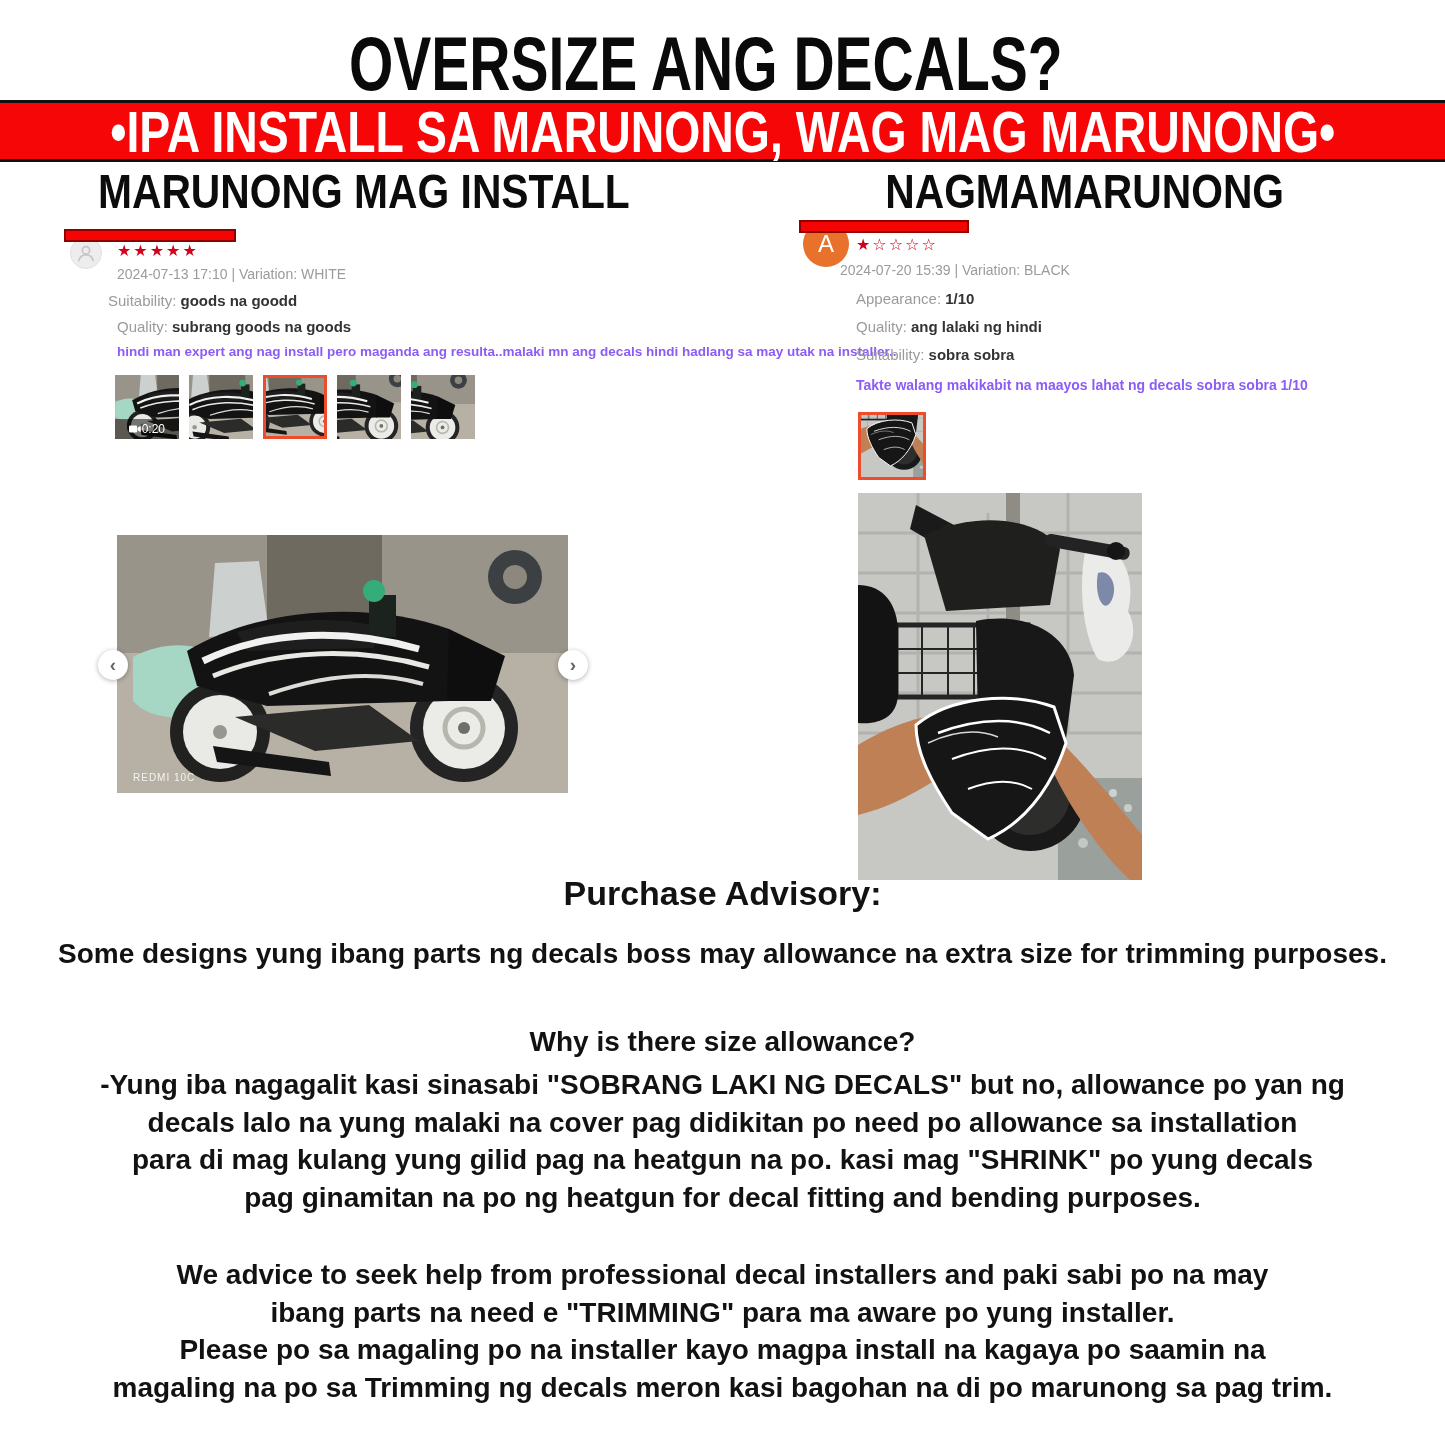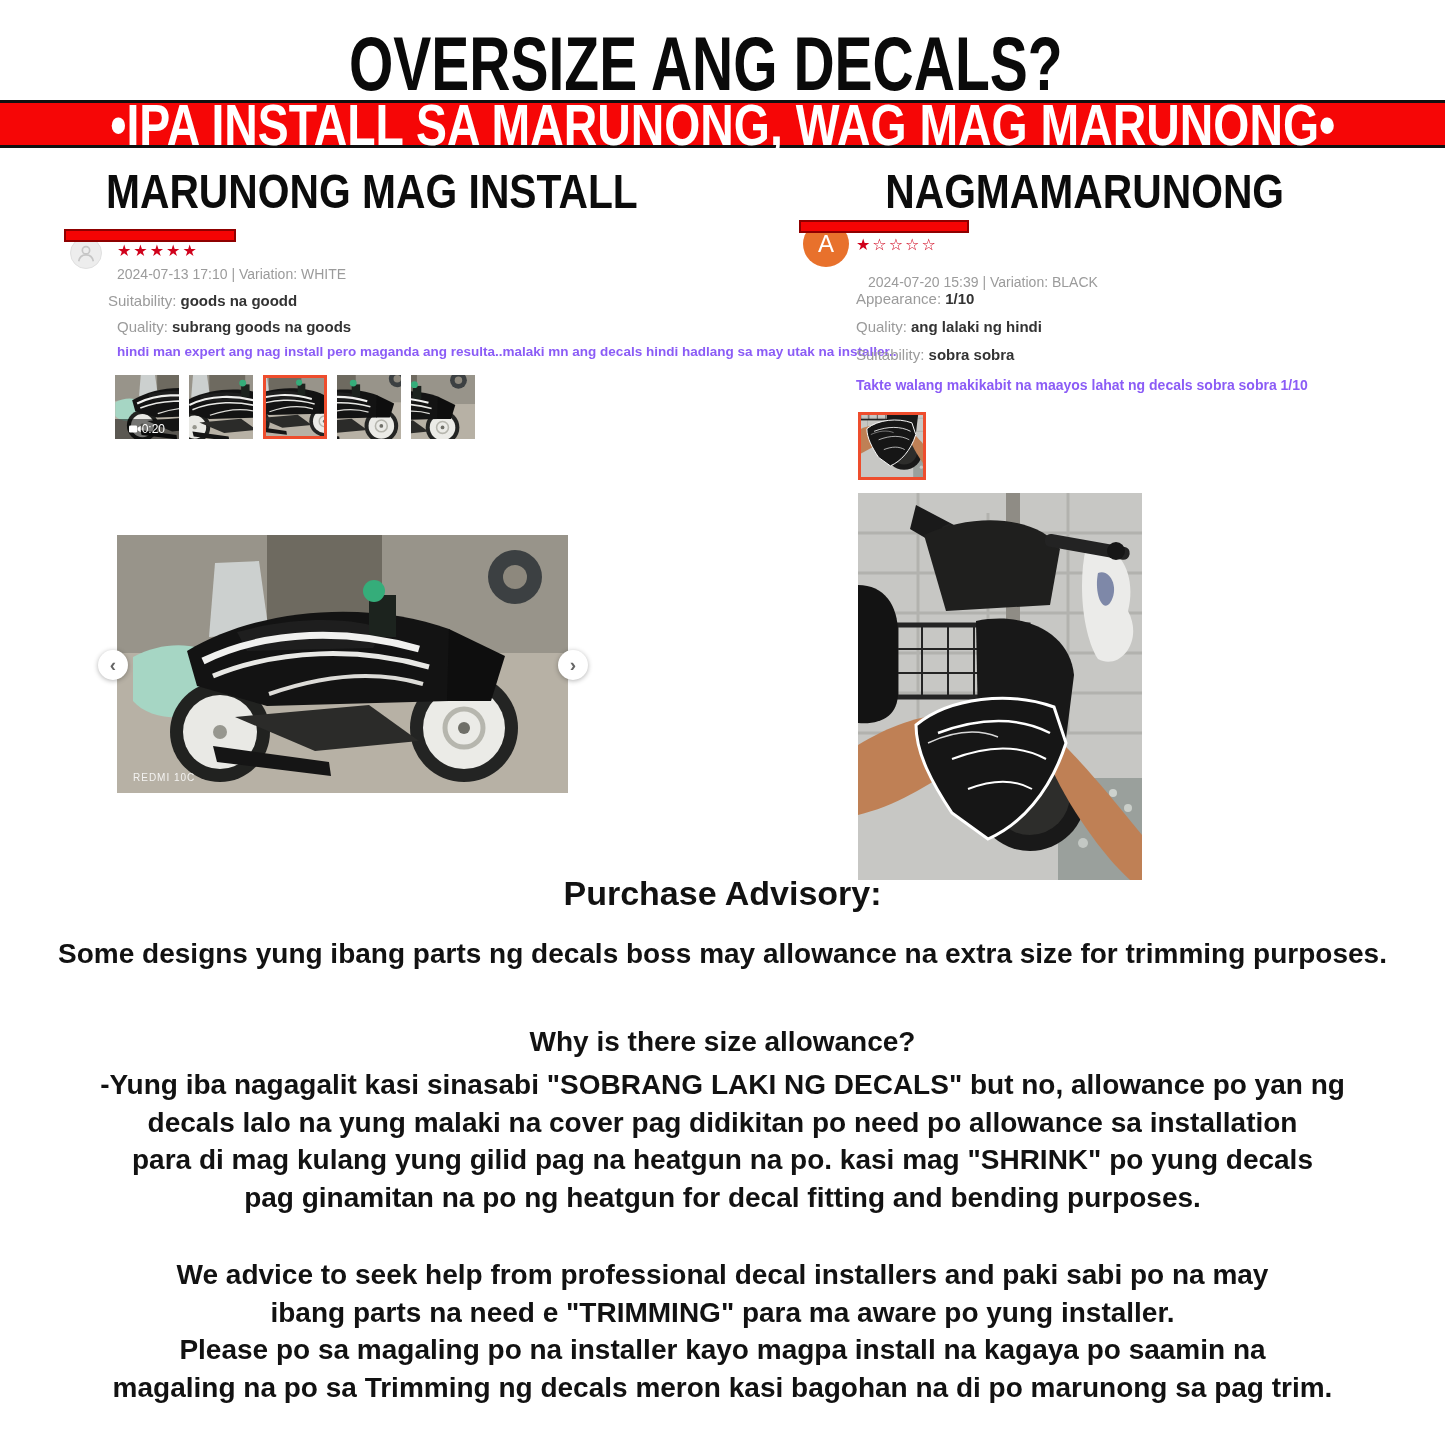"•IPA INSTALL SA MARUNONG, WAG" .banner { height: 48px -> 62px }
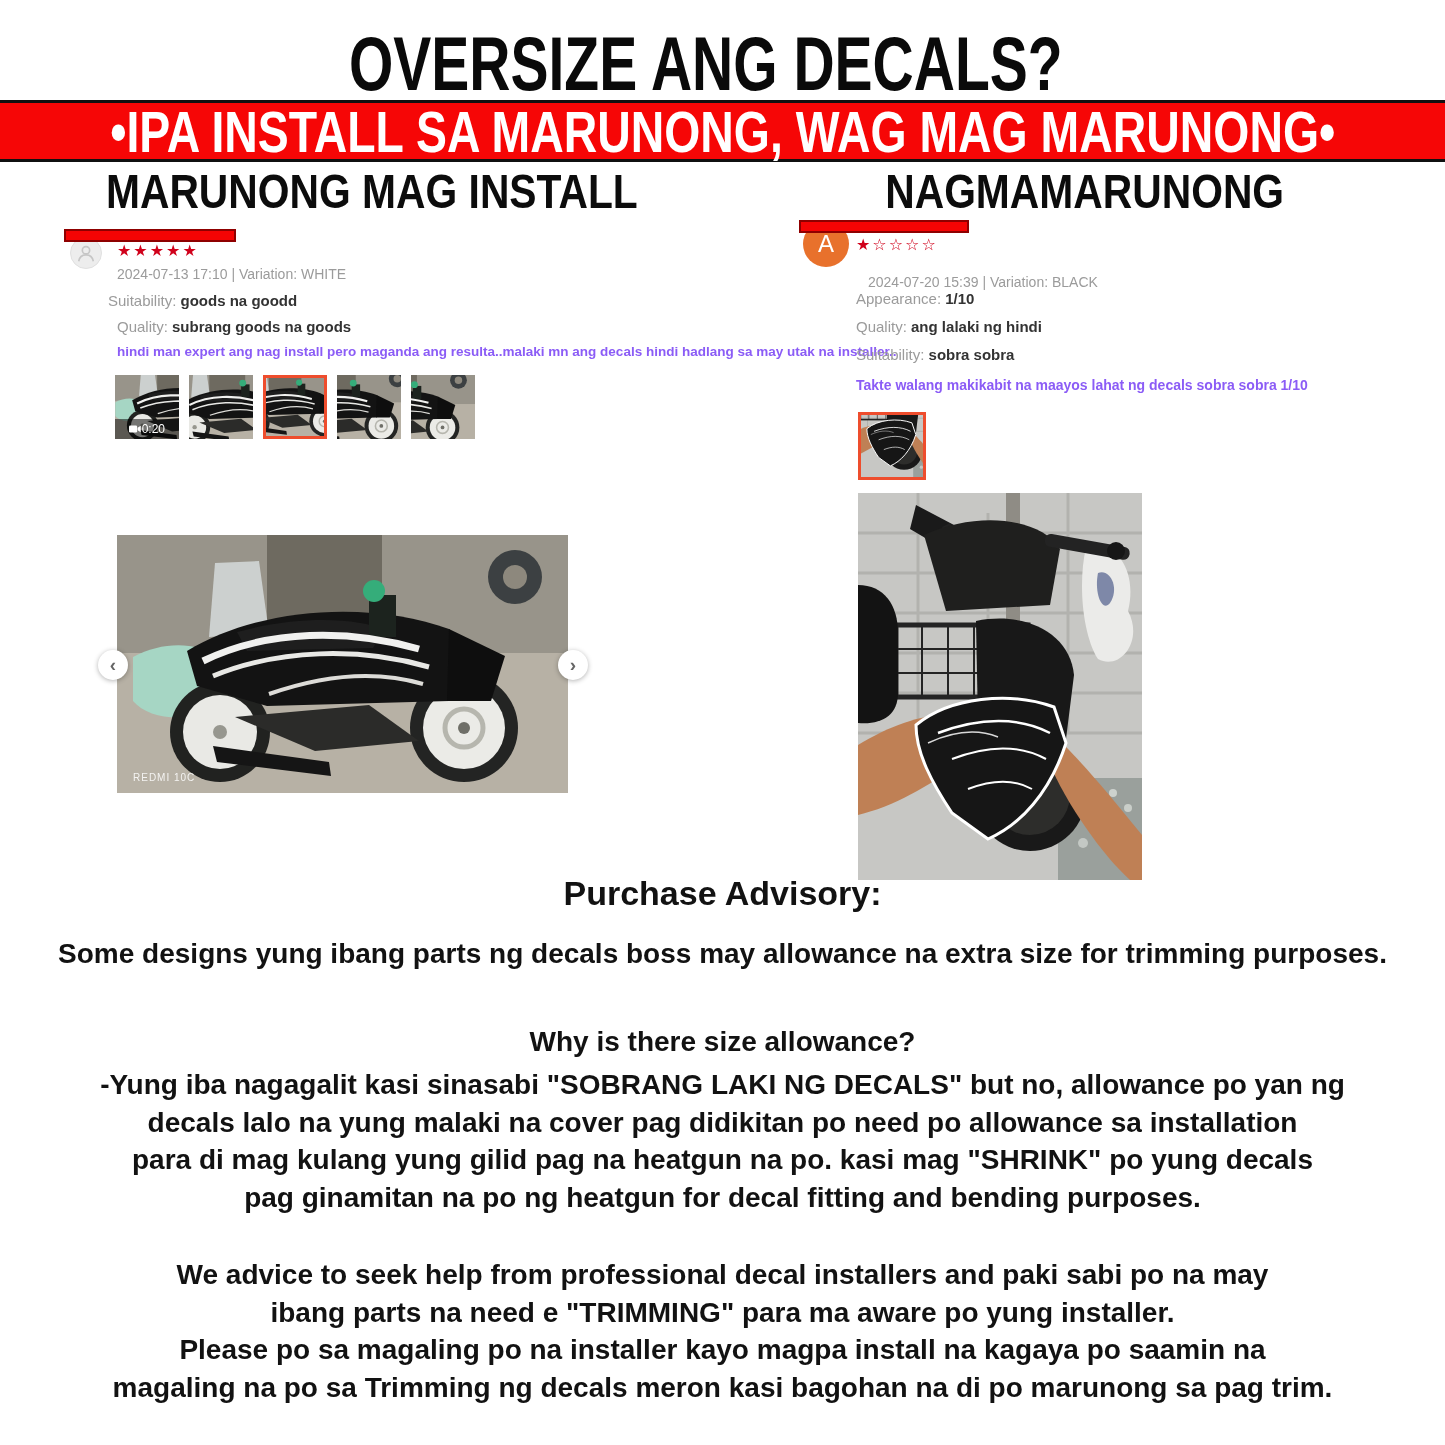"MARUNONG MAG INSTALL" div.abs { left: 8px -> 0 }
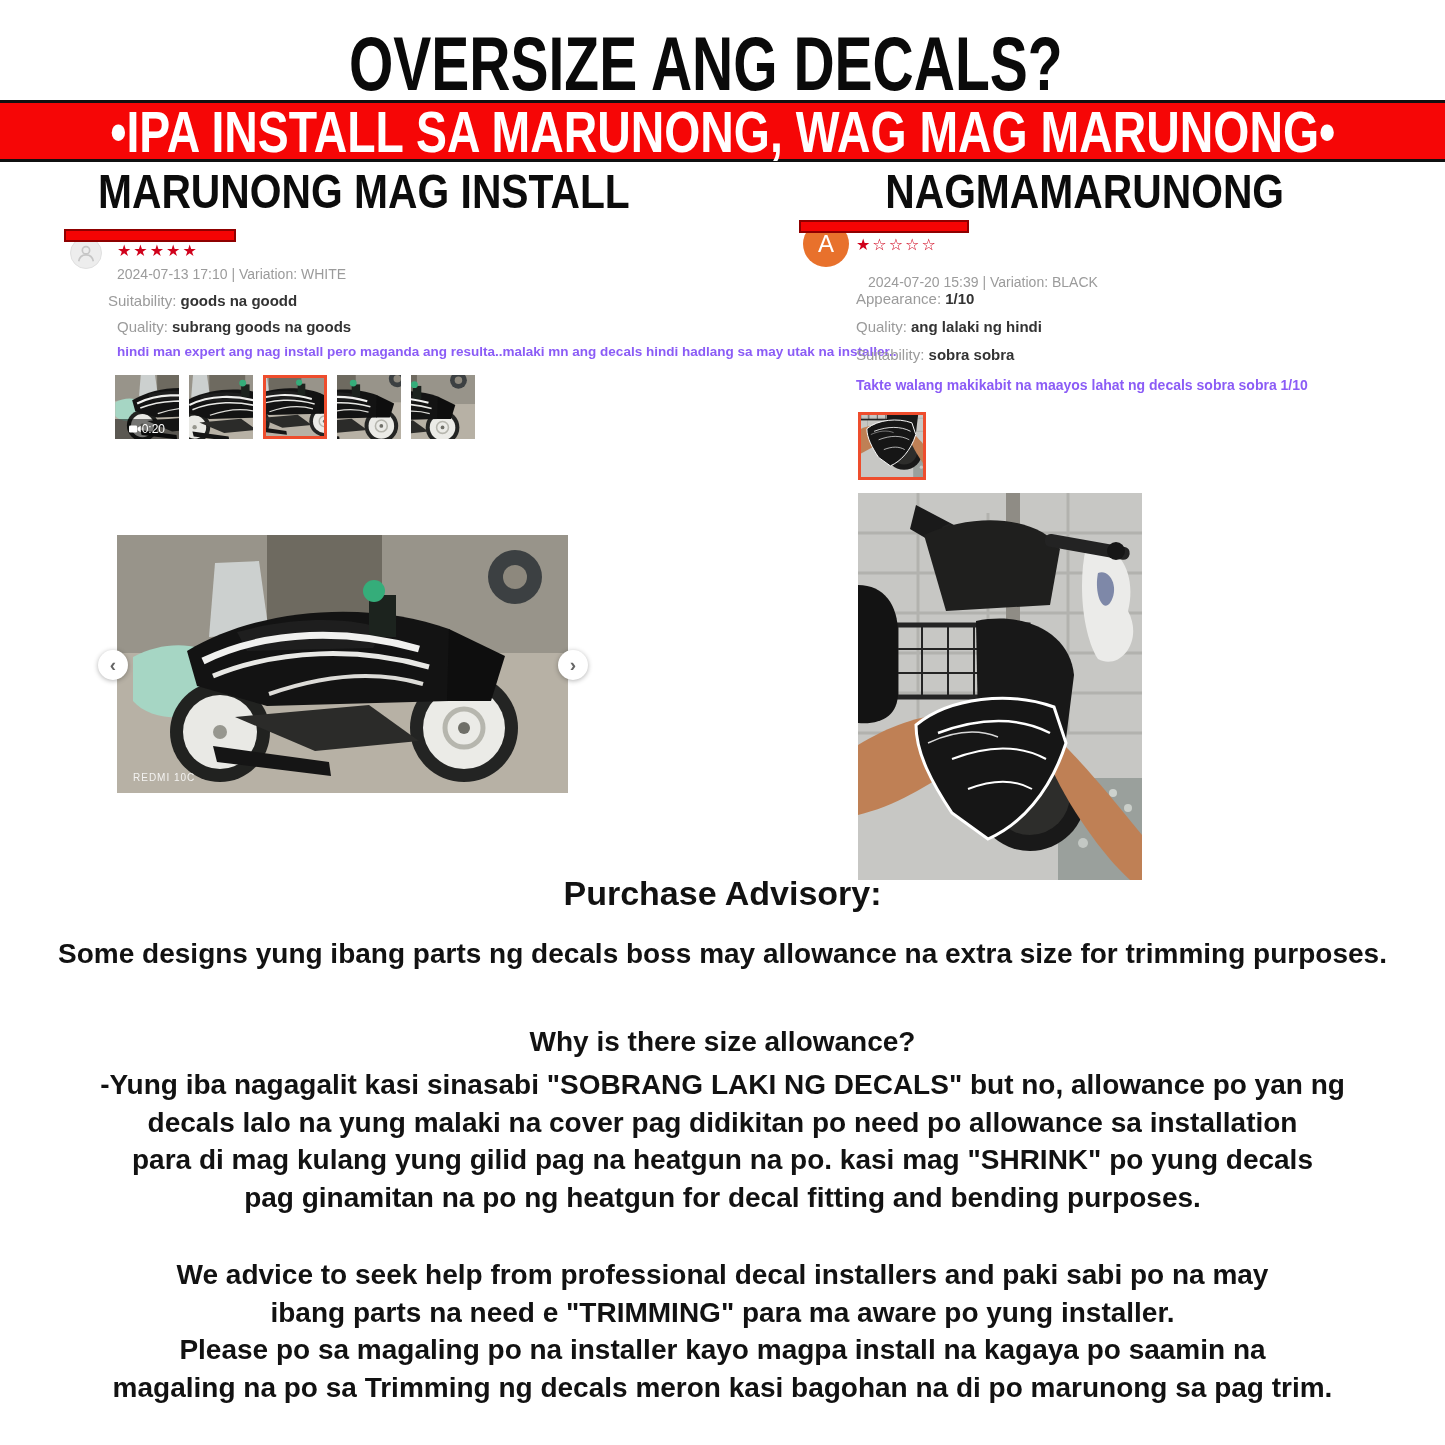"2024-07-20 15:39 | Variation: BLACK" div.abs { left: 868px -> 840px; margin-top: 12px -> none }
